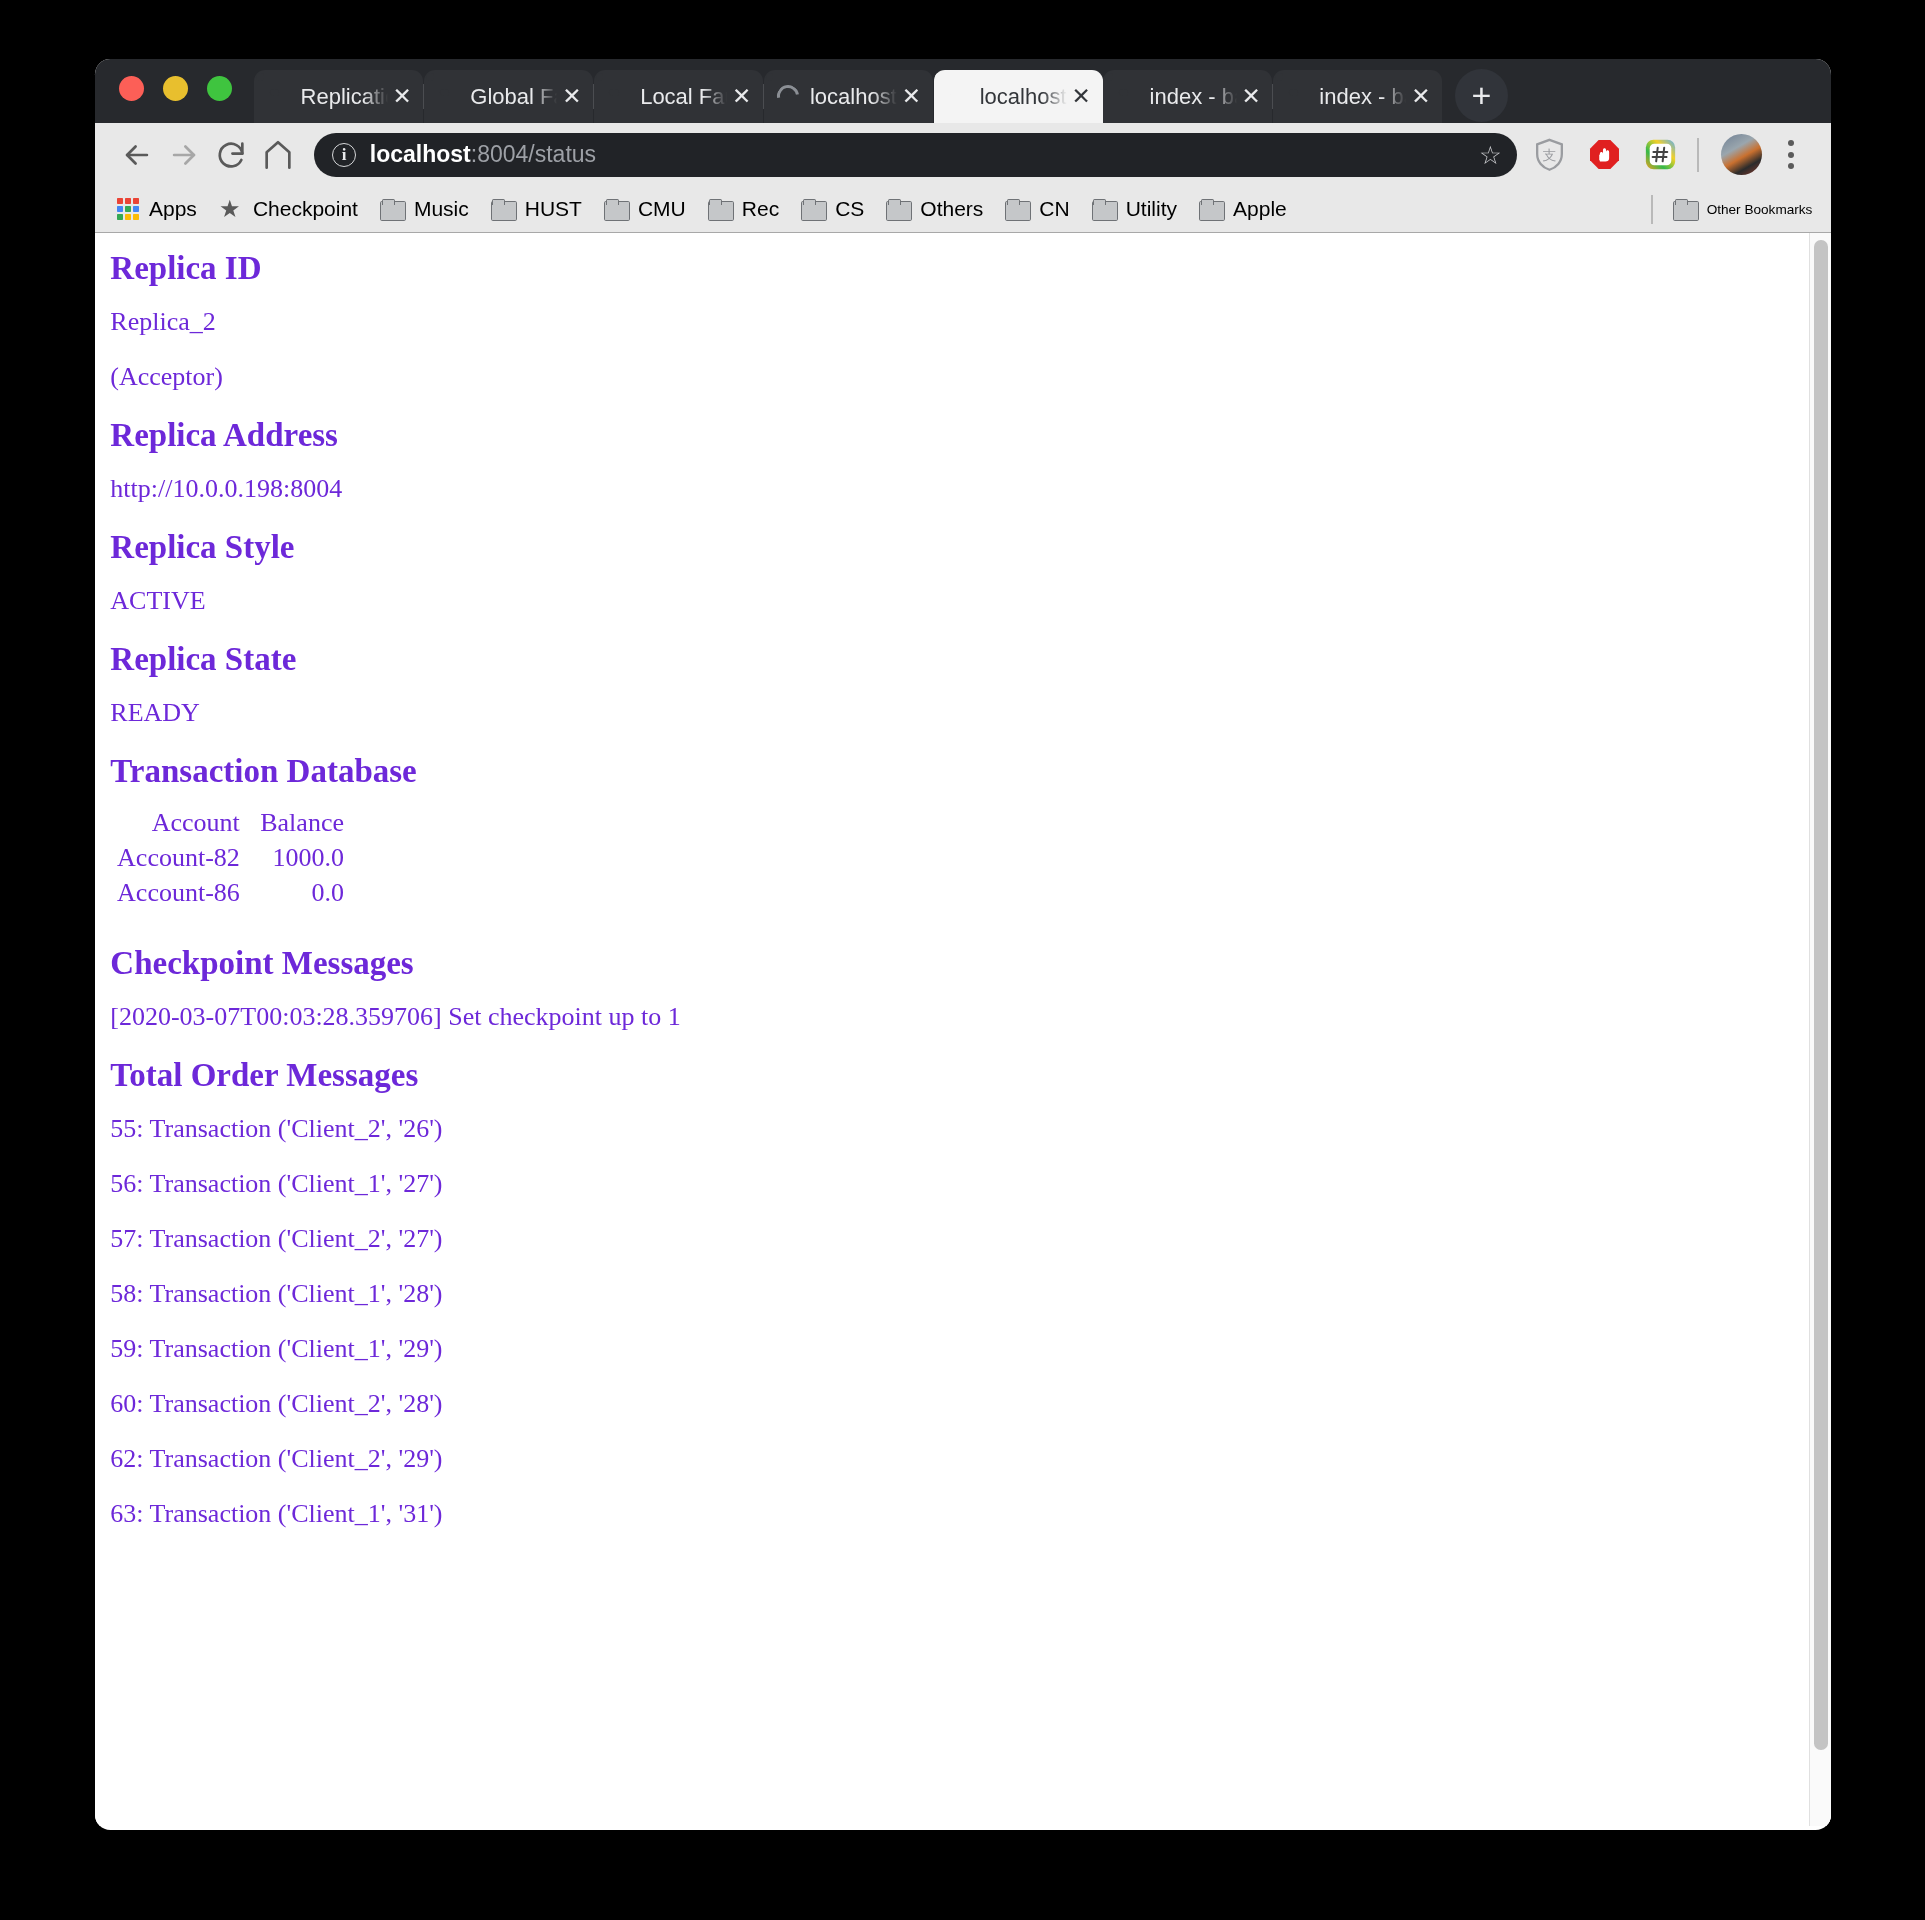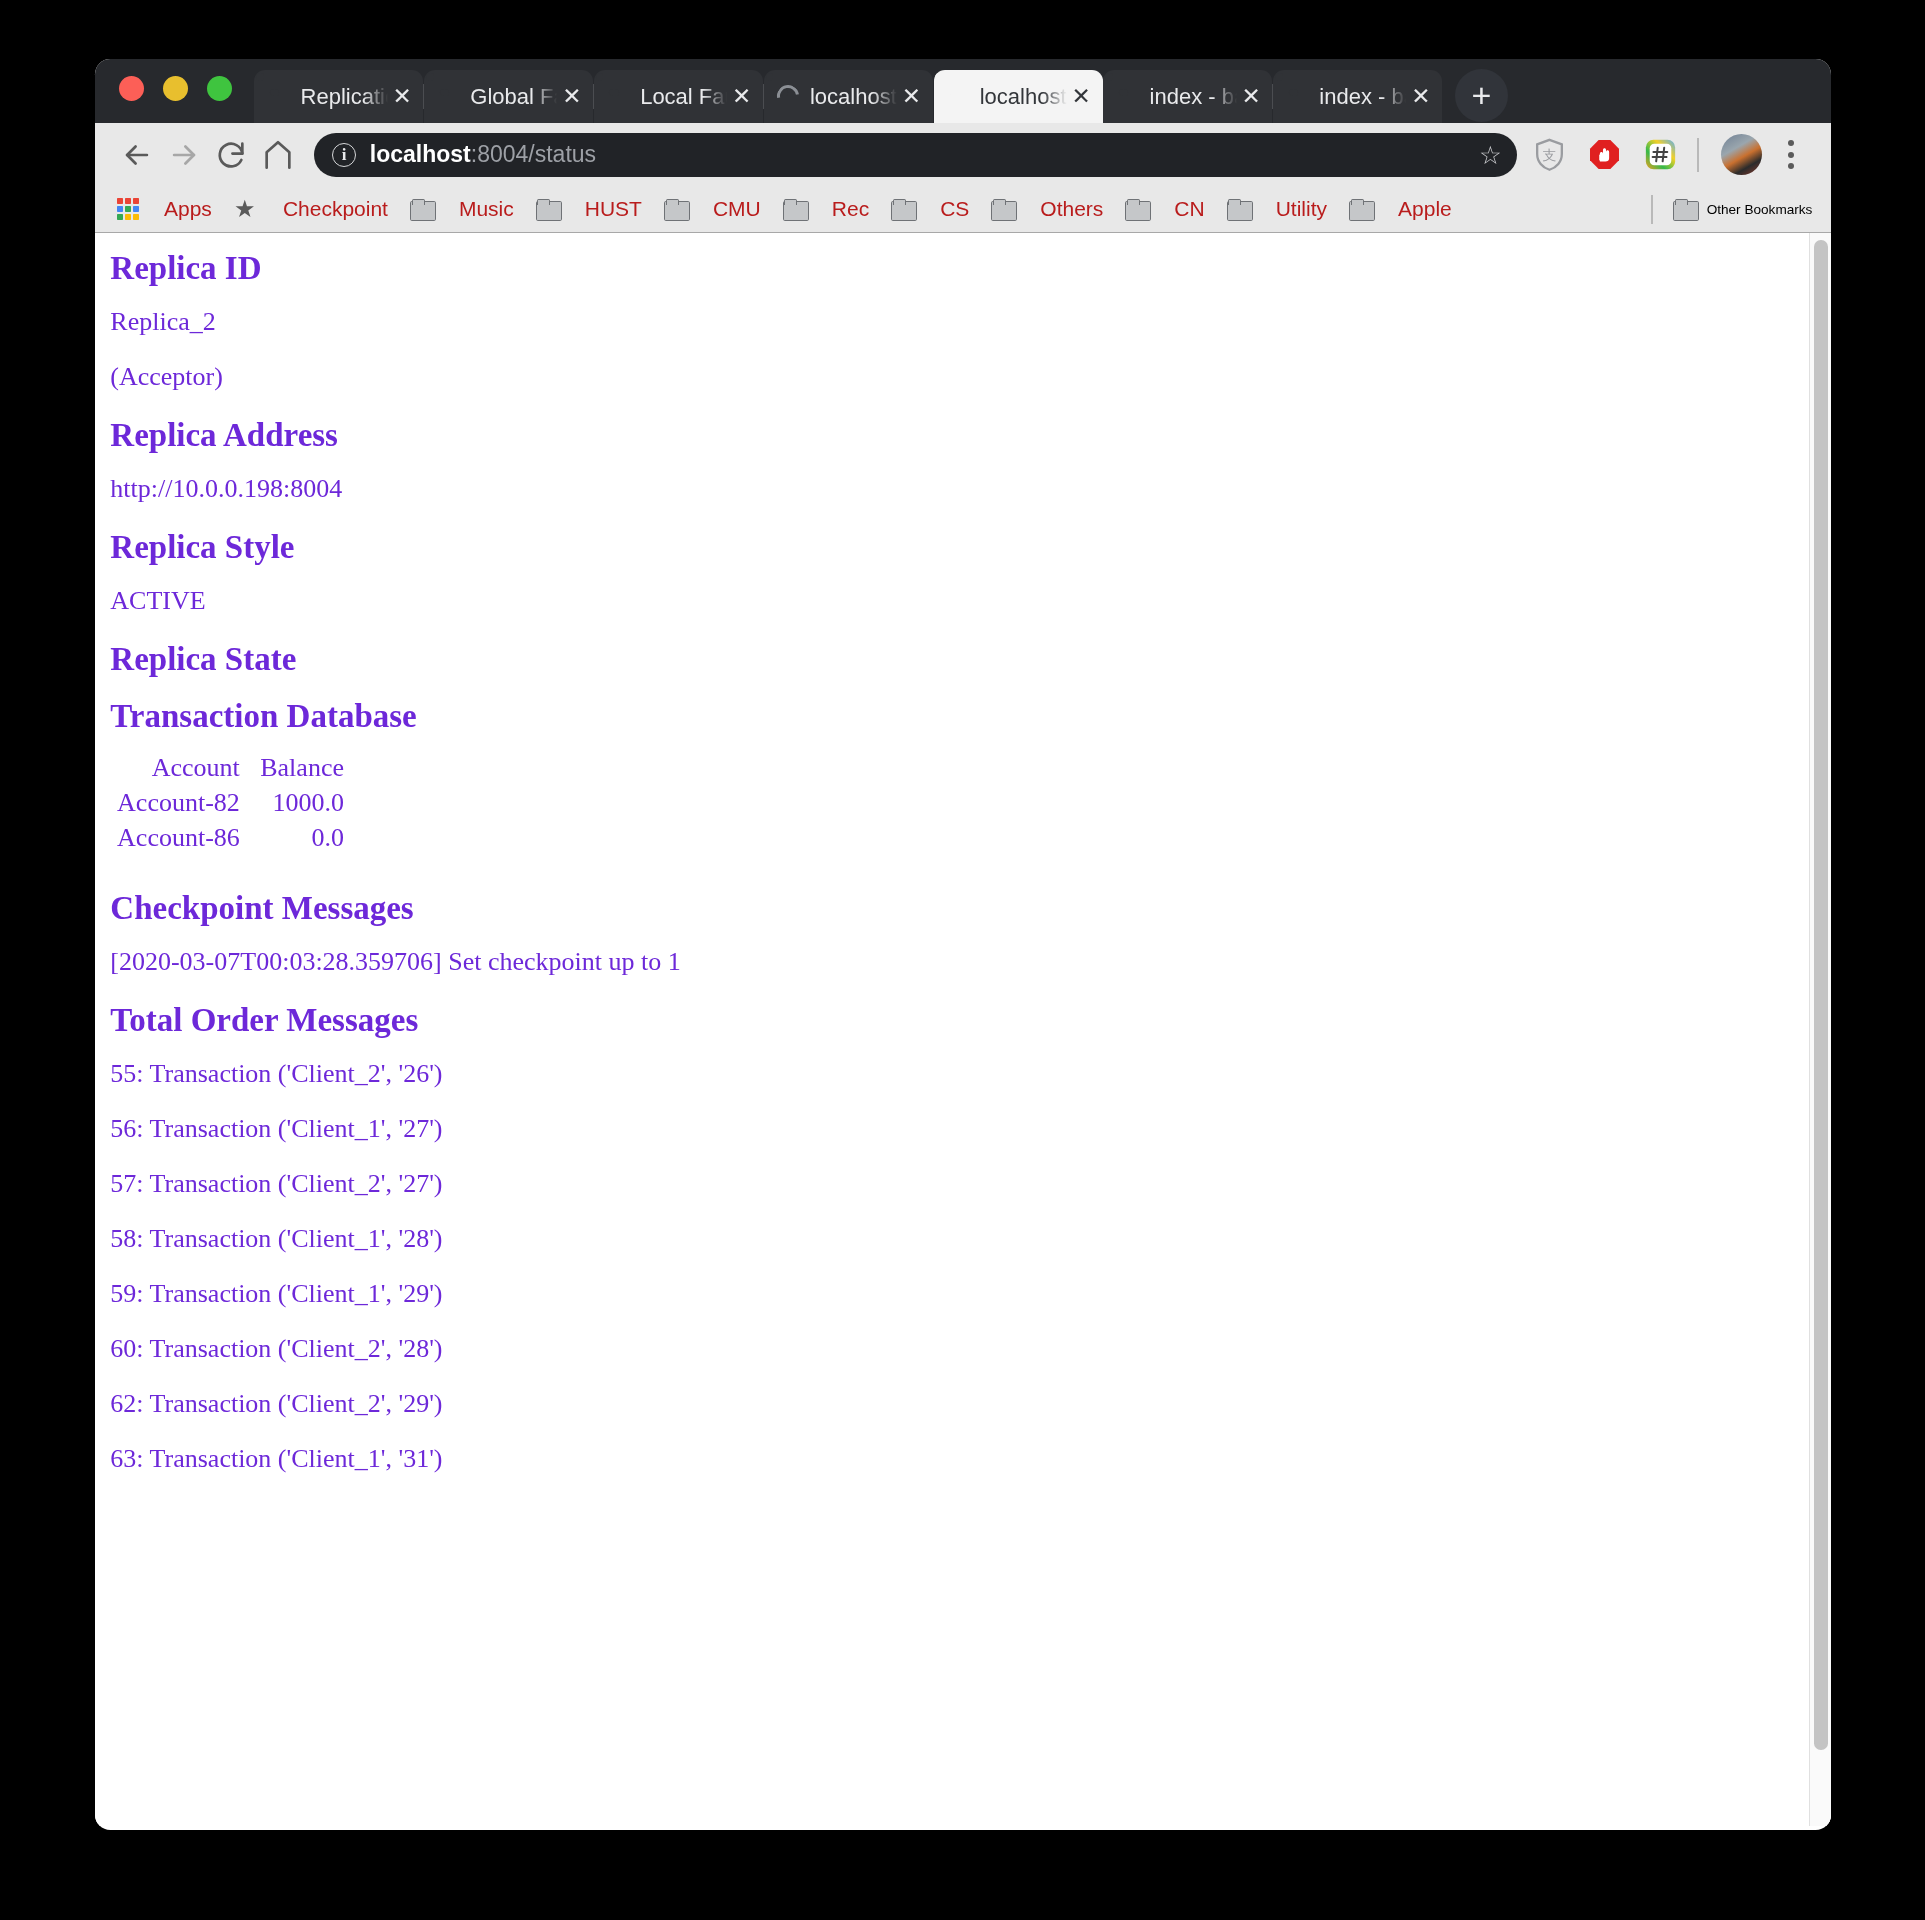"Apps" .bookmark .label { color: #b91c1c -> #000000; margin-left: 25px -> 10px }
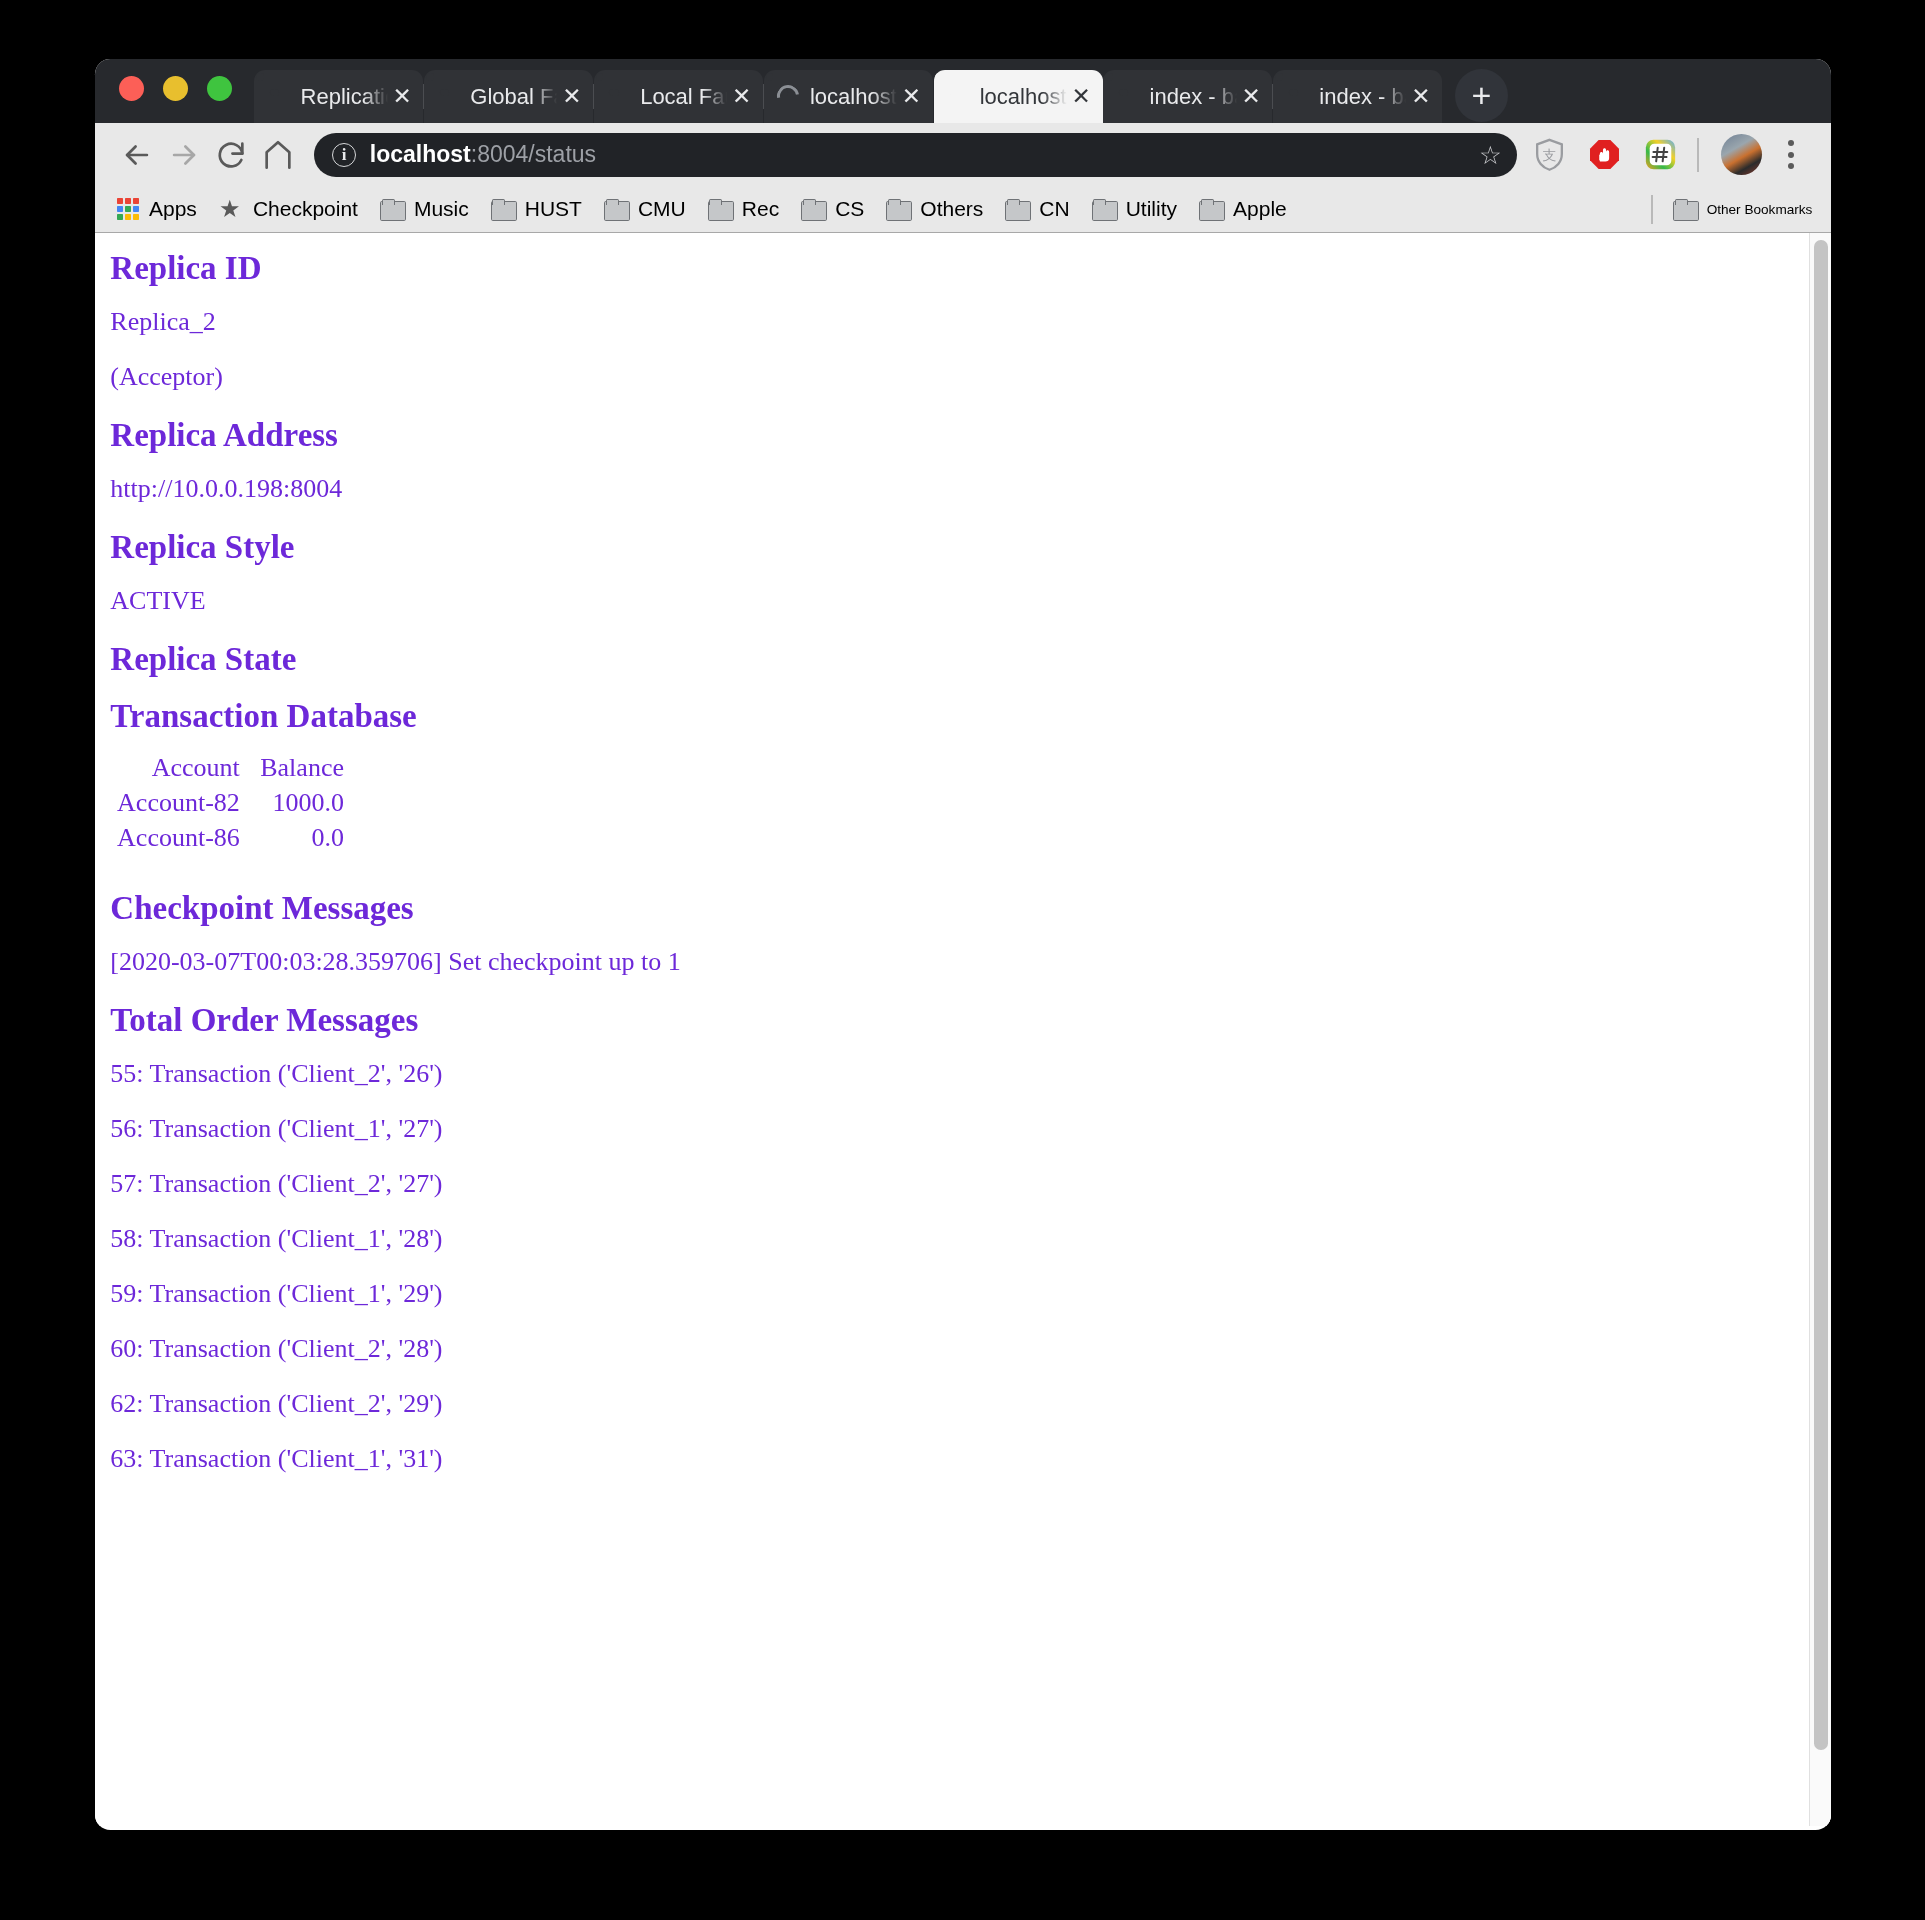"READY" p { html: none -> <p>READY</p> }
